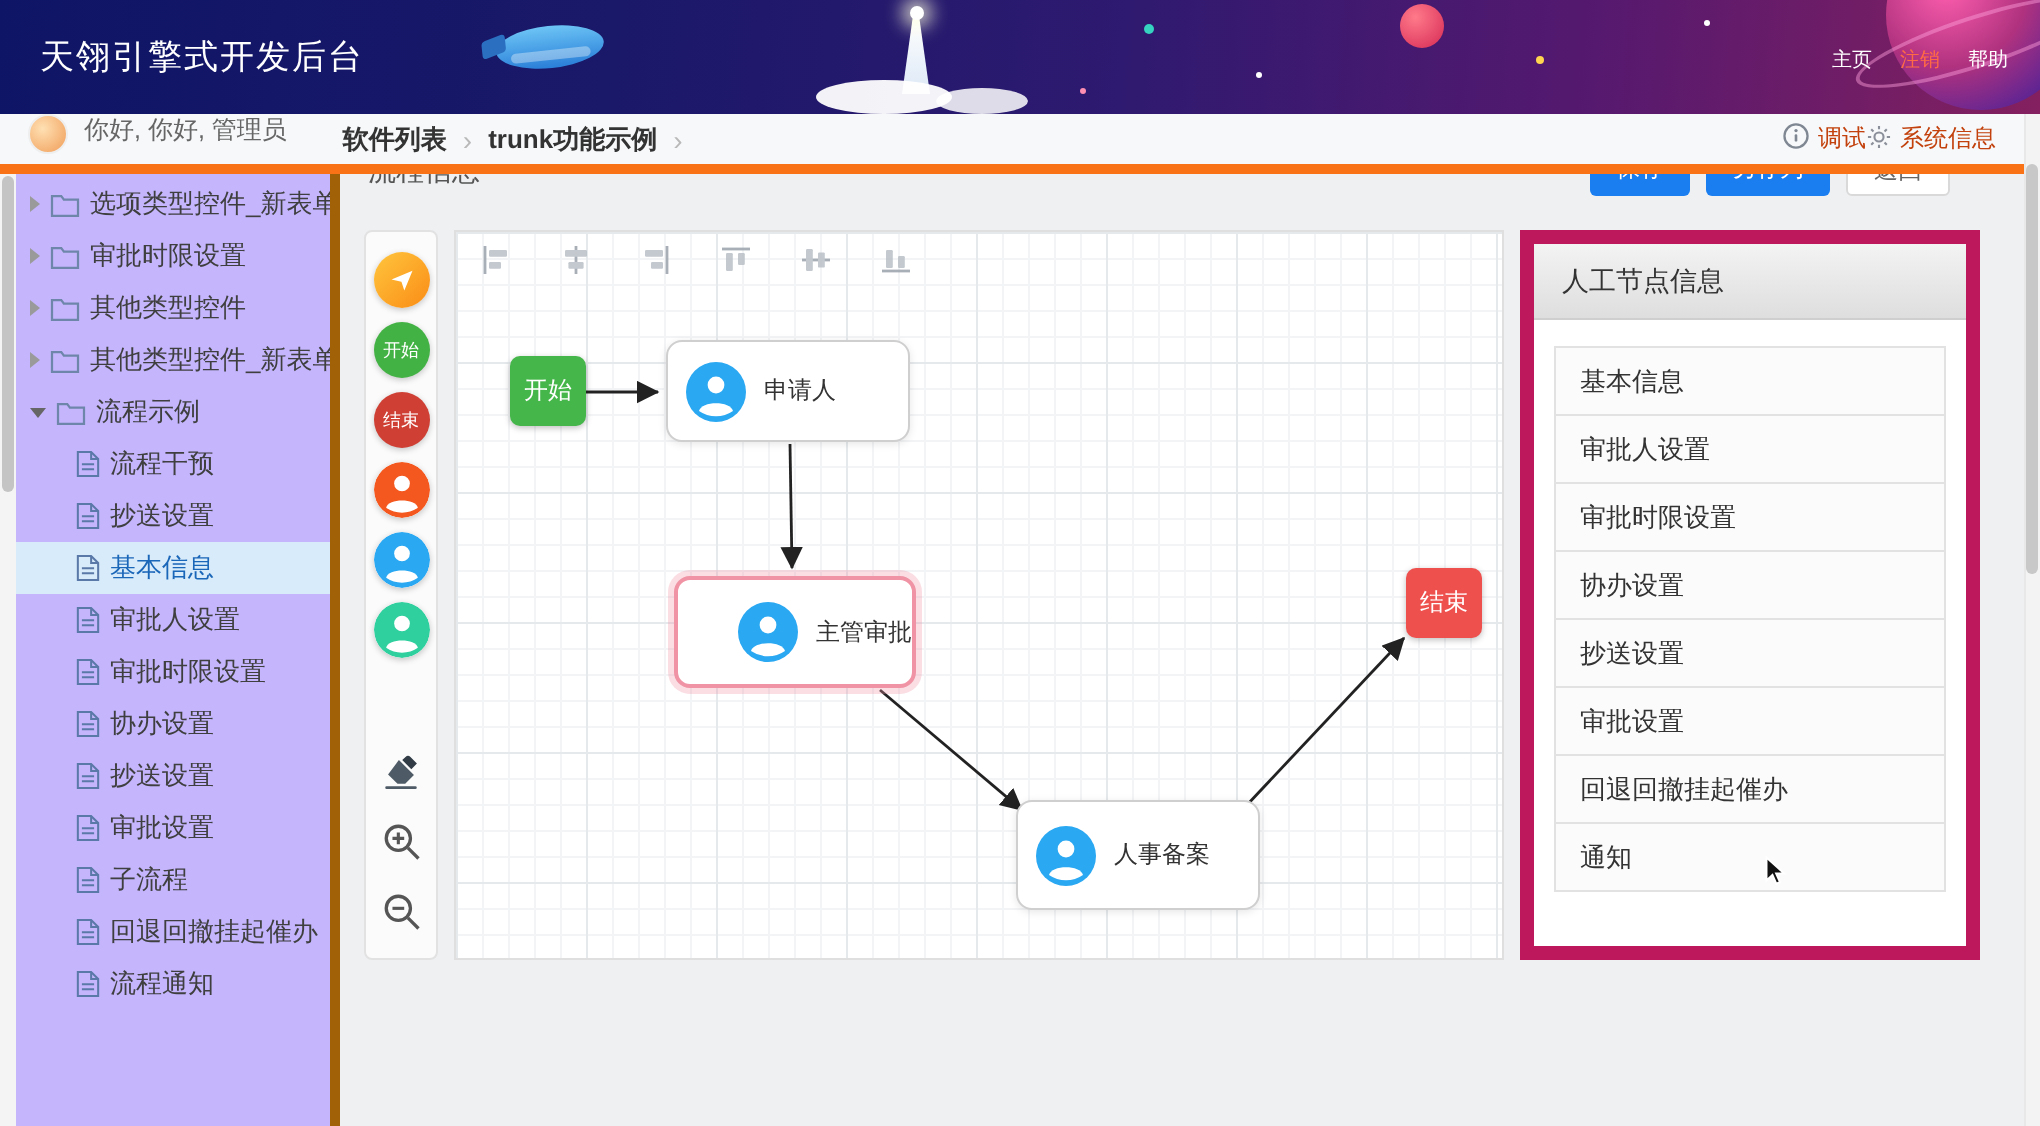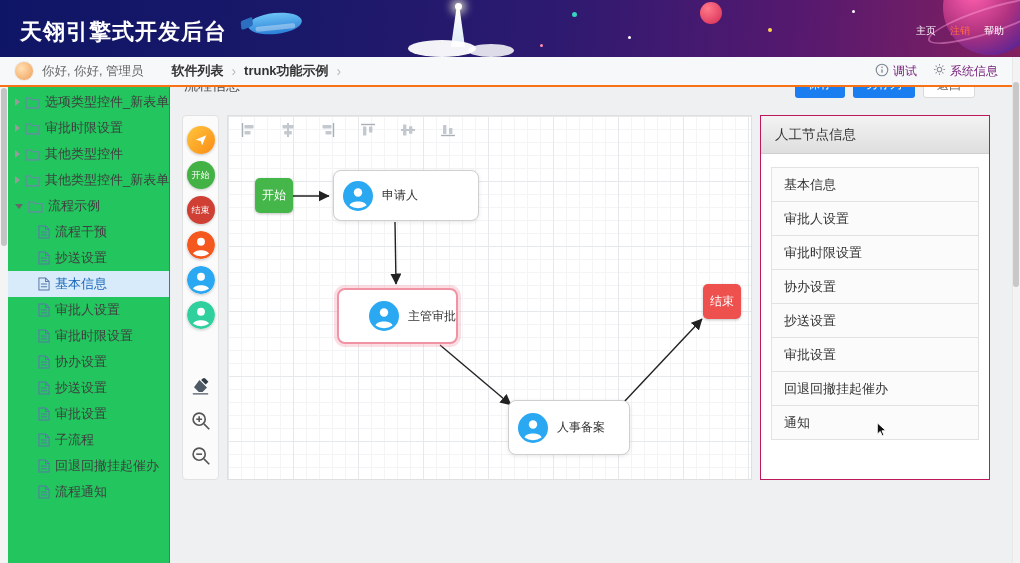"天翎引擎式开发后台" .hdr-title { font-size: 22px -> 17px; font-weight: 700 -> 400 }
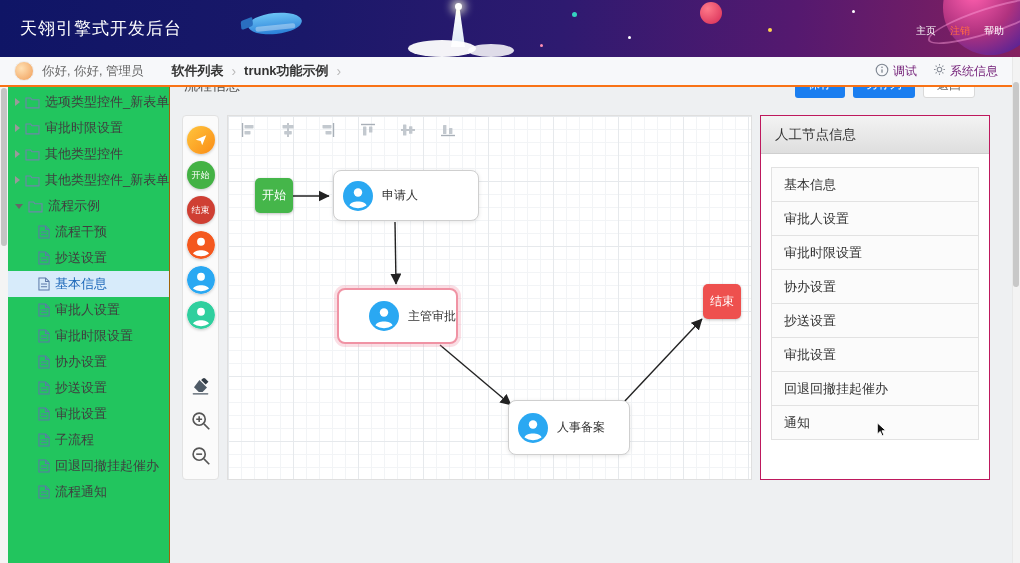"你好, 你好, 管理员" .topbar { align-items: center -> none; border-bottom: 2px solid #f97316 -> 5px solid #f97316 }
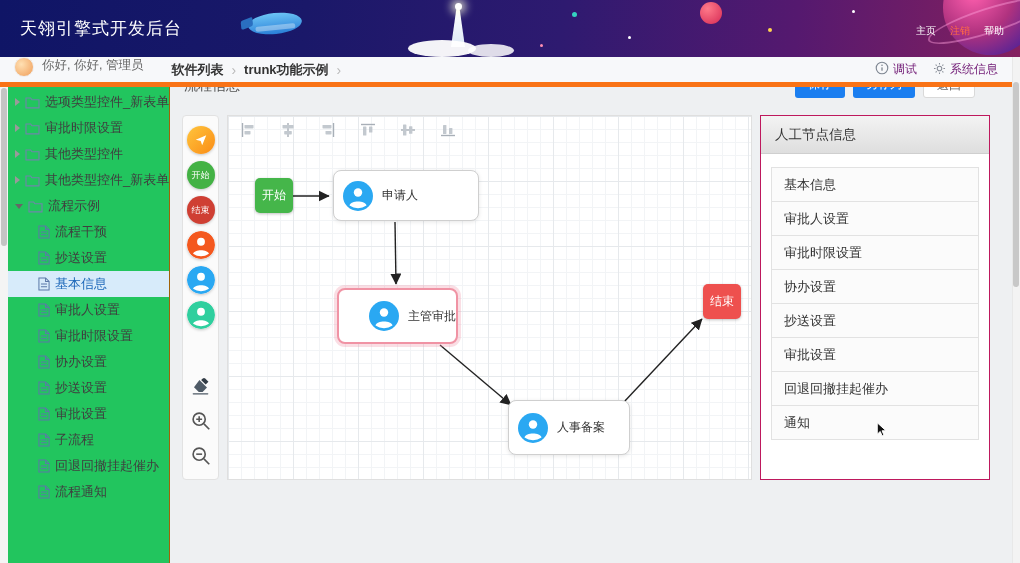"调试" .tb-actions { color: #701a75 -> #c2410c; gap: 16px -> none }
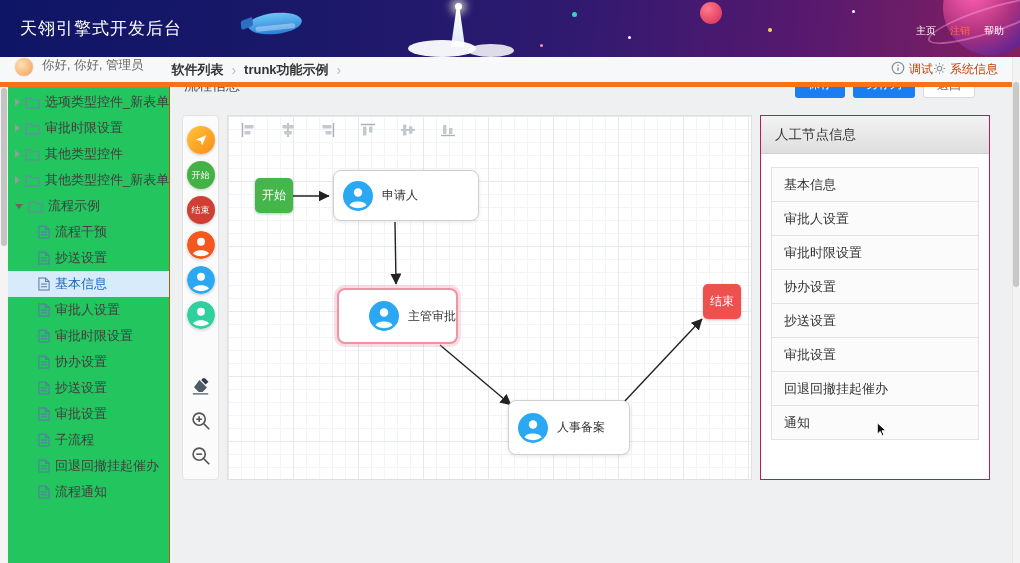"选项类型控件_新表单" .sidebar { background: #22c55e -> #c4b5fd; border-right: 1px solid #a16207 -> 5px solid #a16207 }
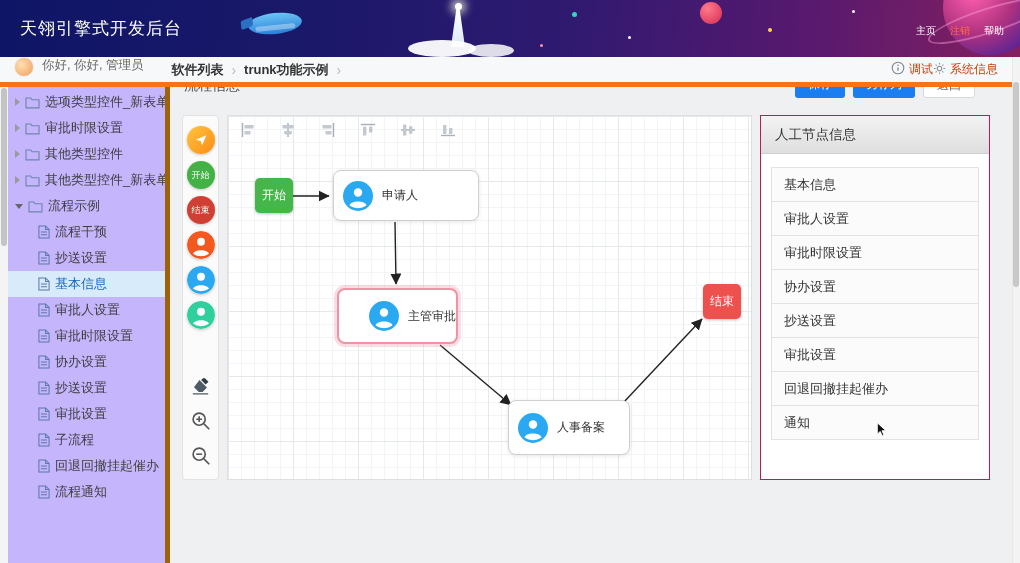"人工节点信息" .node-panel { border: 1px solid #be185d -> 7px solid #be185d }
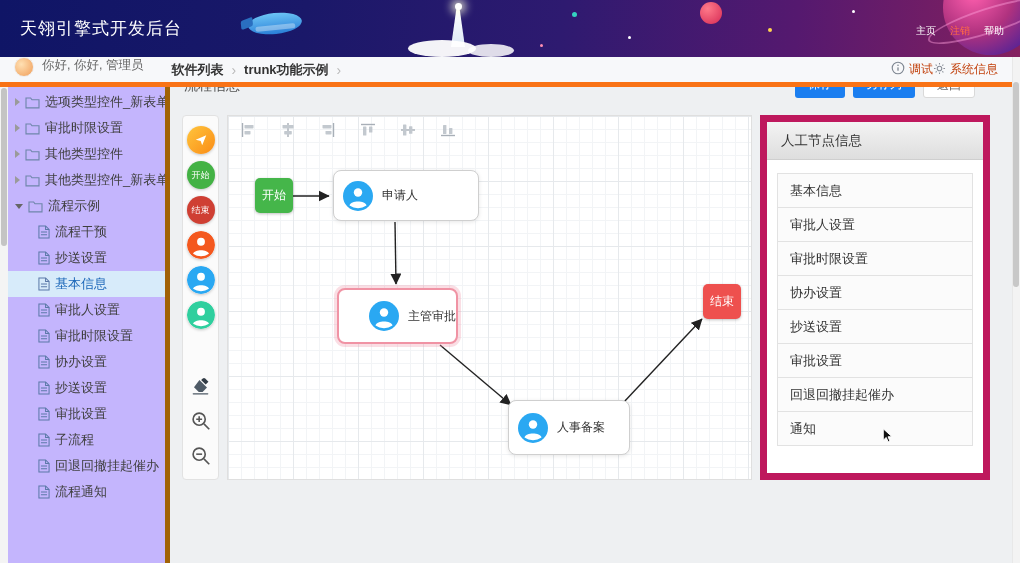"申请人" div.node { width: 146px -> 122px }
